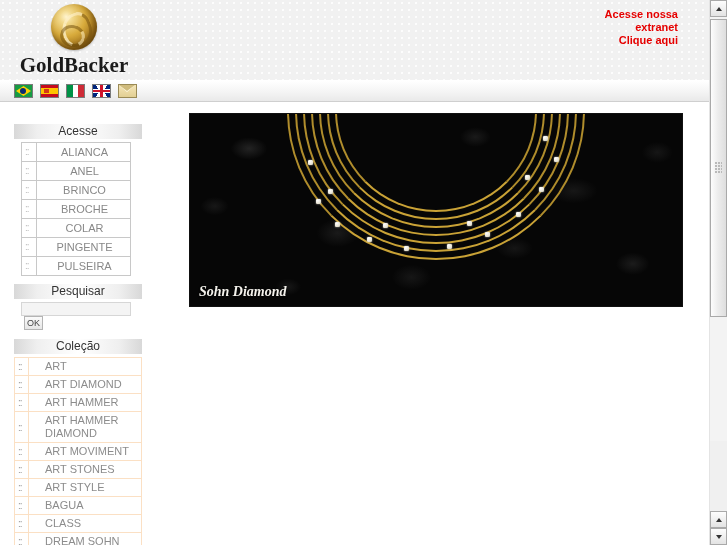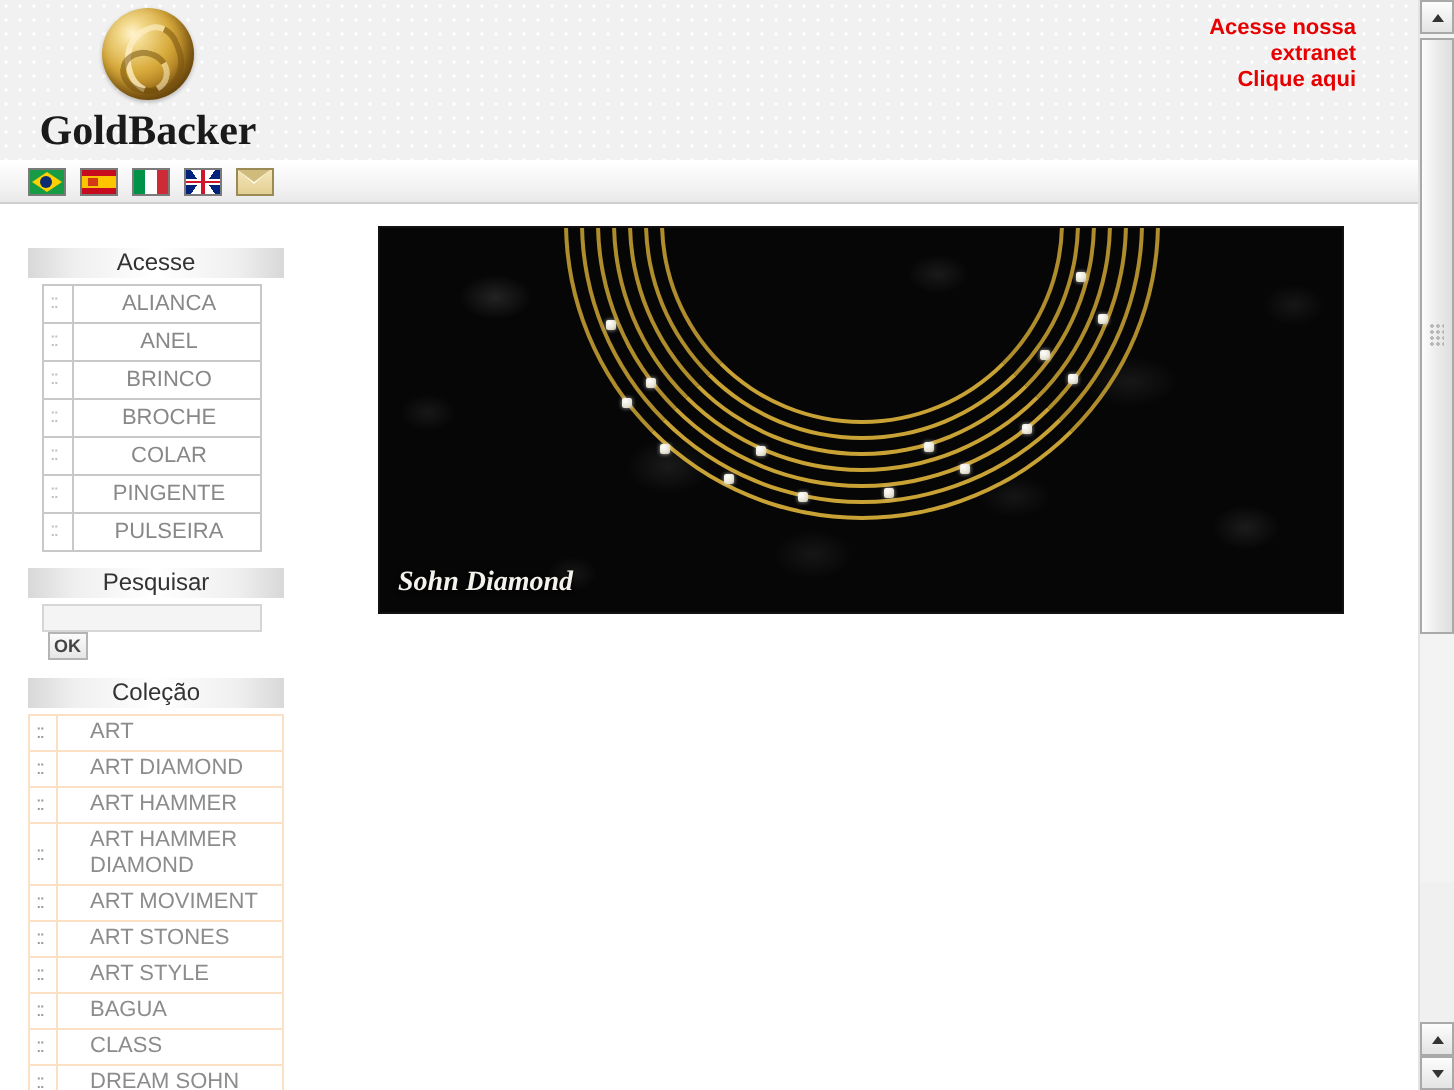"Sohn Diamond" #photo { padding-left: none -> 11px }
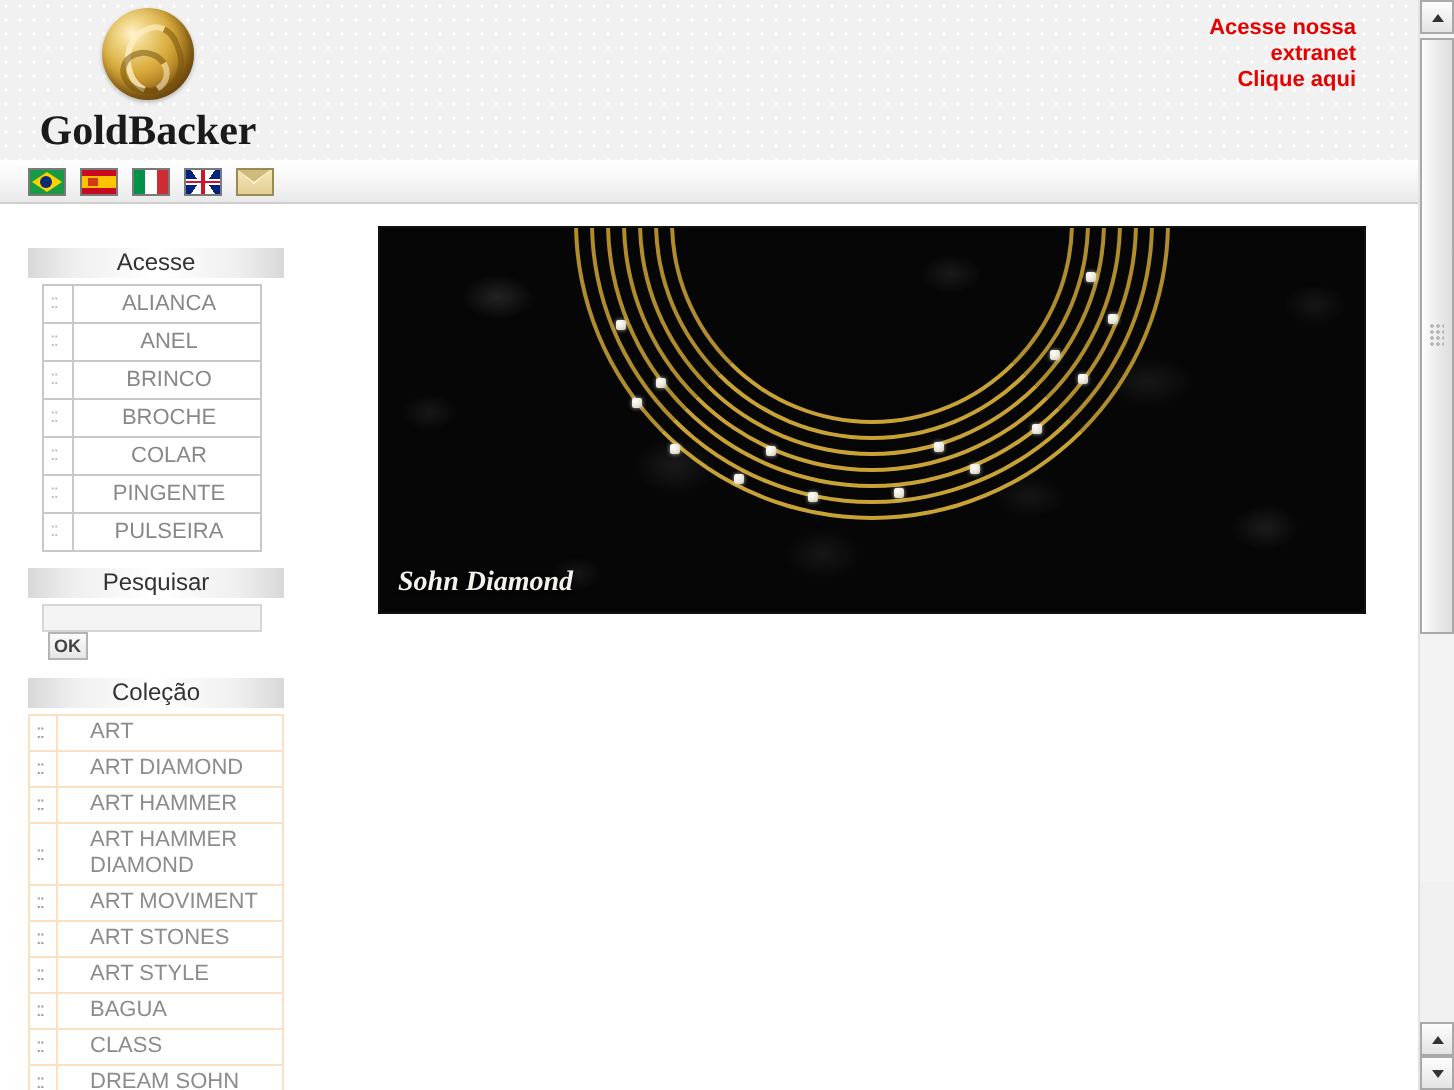"OK" #search-ok { font-weight: bold -> none }
